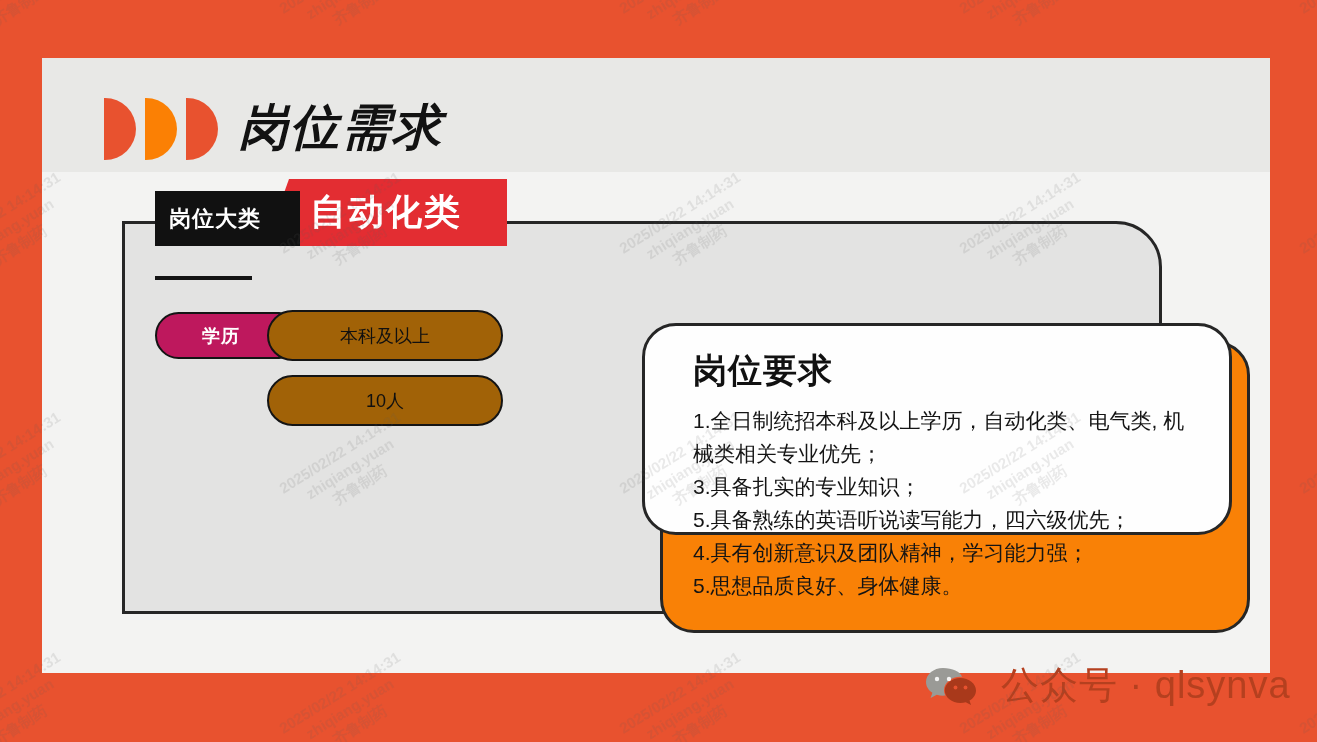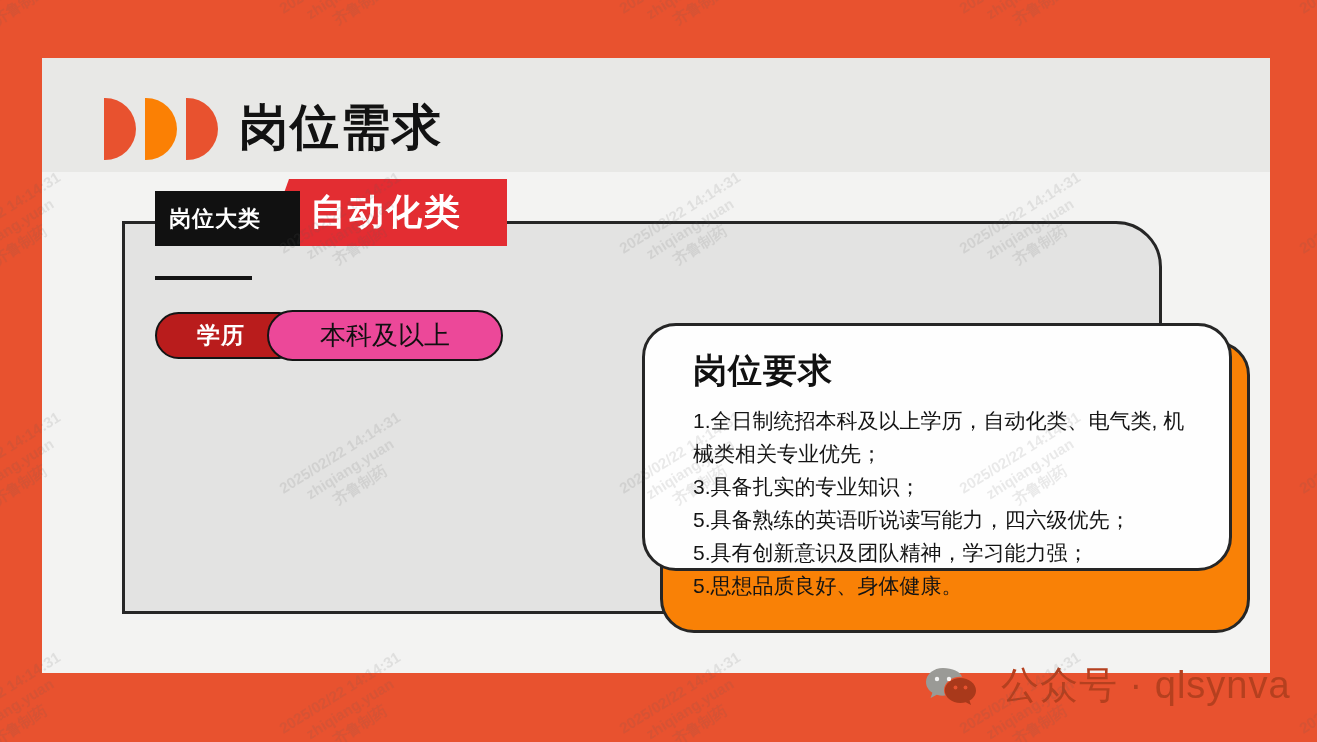"岗位需求" .page-title { font-style: none -> italic }
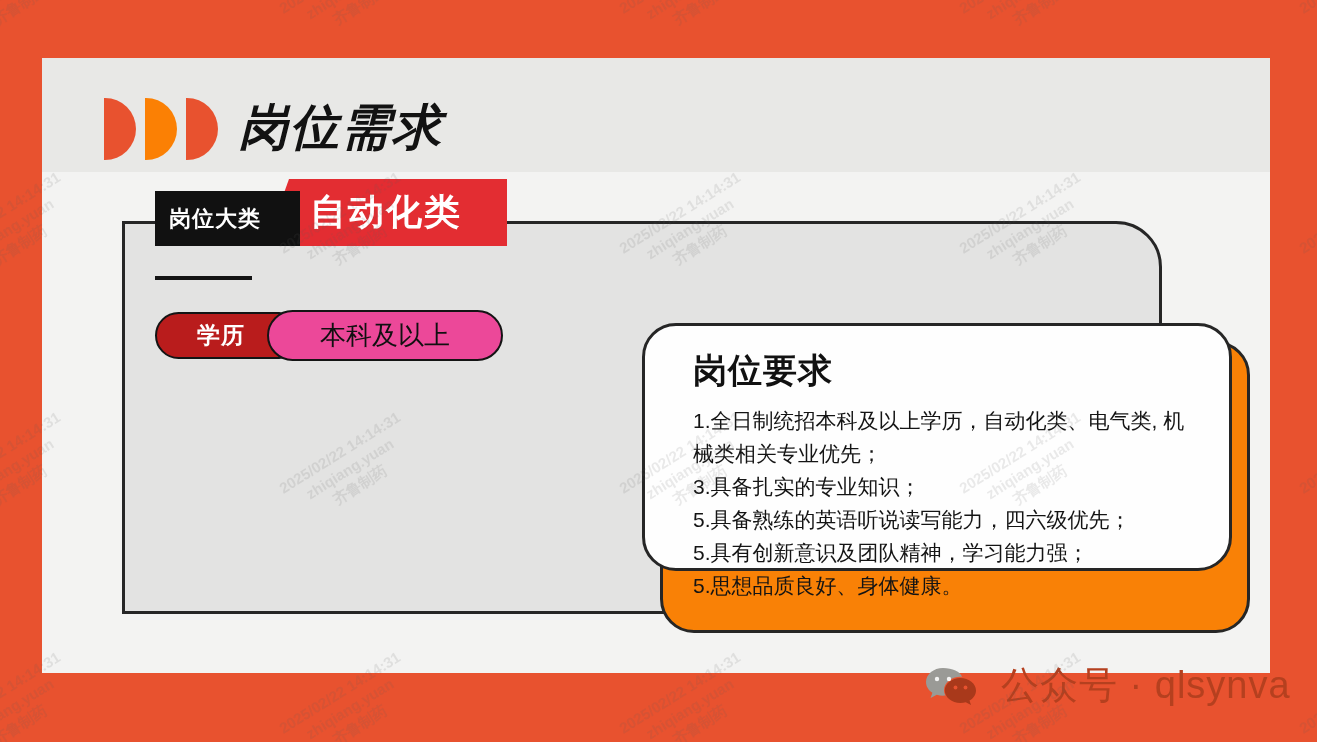"学历" .pill .pill-key { background: #b91c1c -> #be185d; font-size: 23px -> 18px }
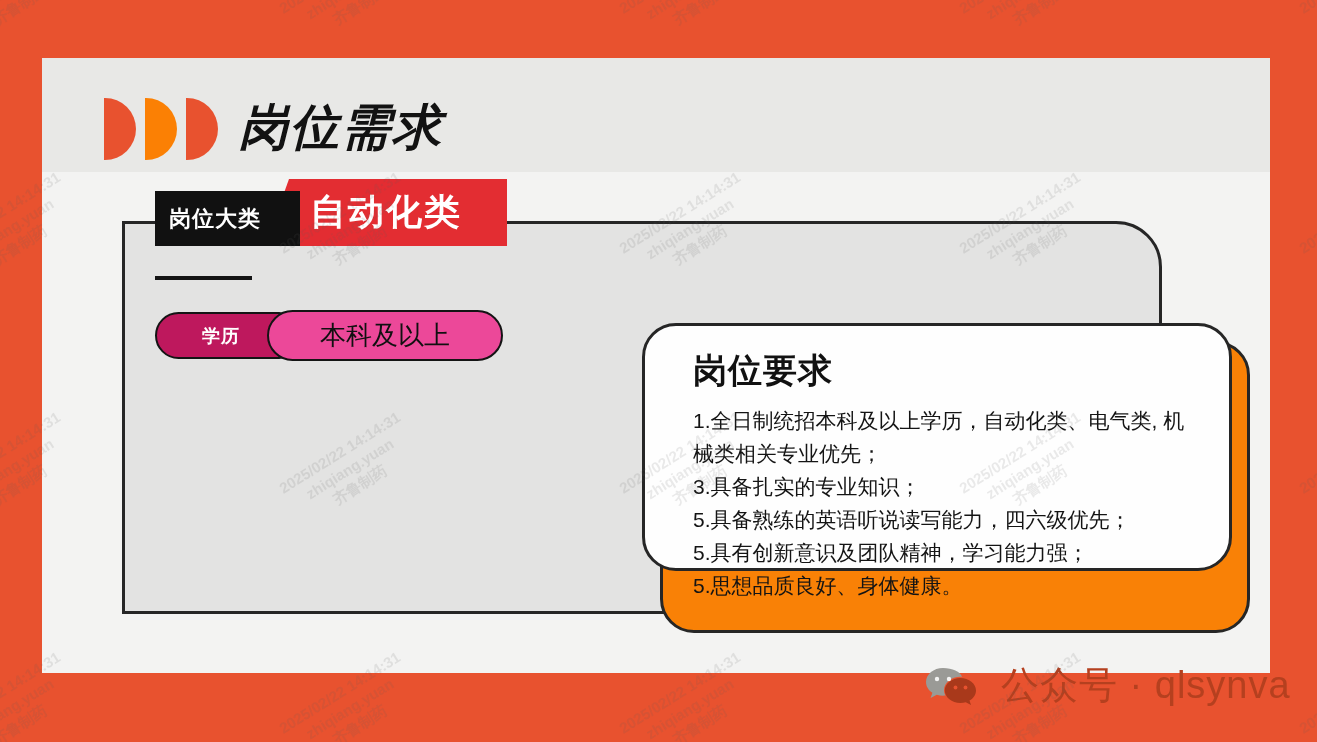"本科及以上" .pill .pill-val { background: #ec4899 -> #a16207; font-size: 26px -> 18px }
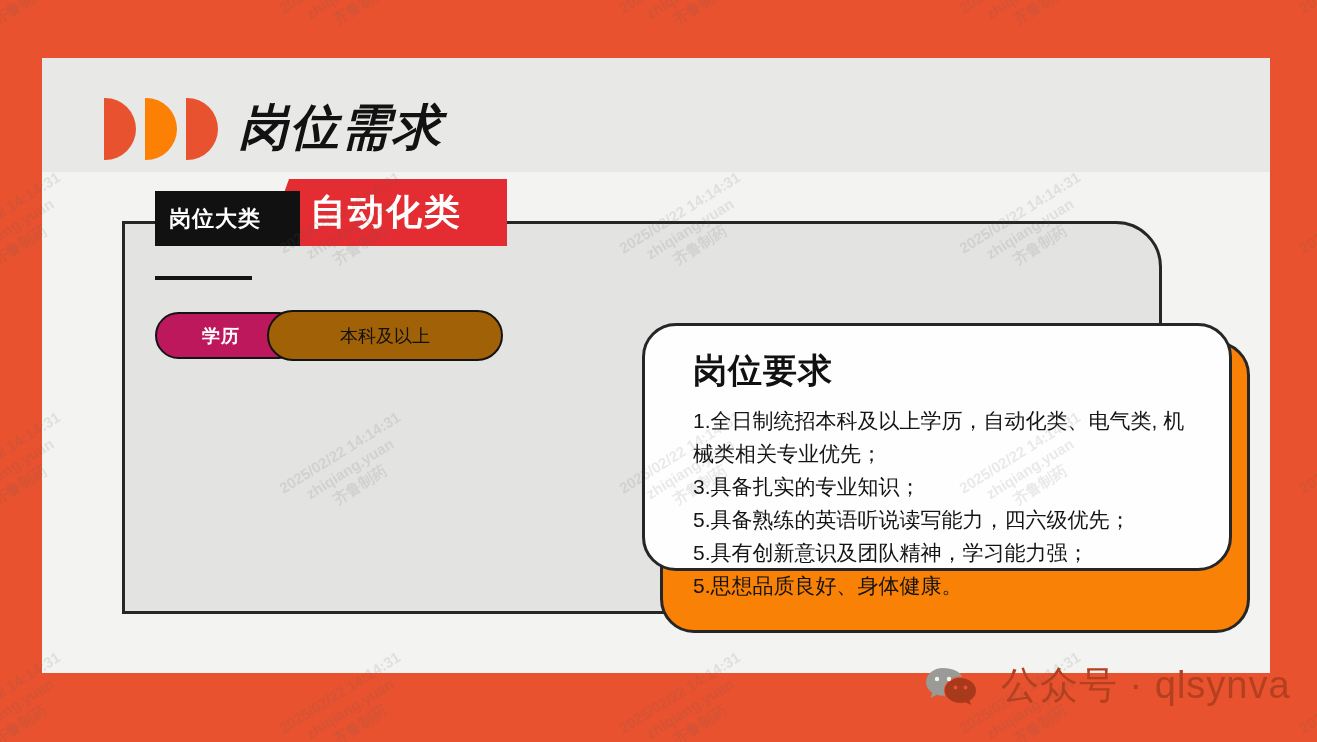"岗位要求" .req-card { height: 248px -> 212px }
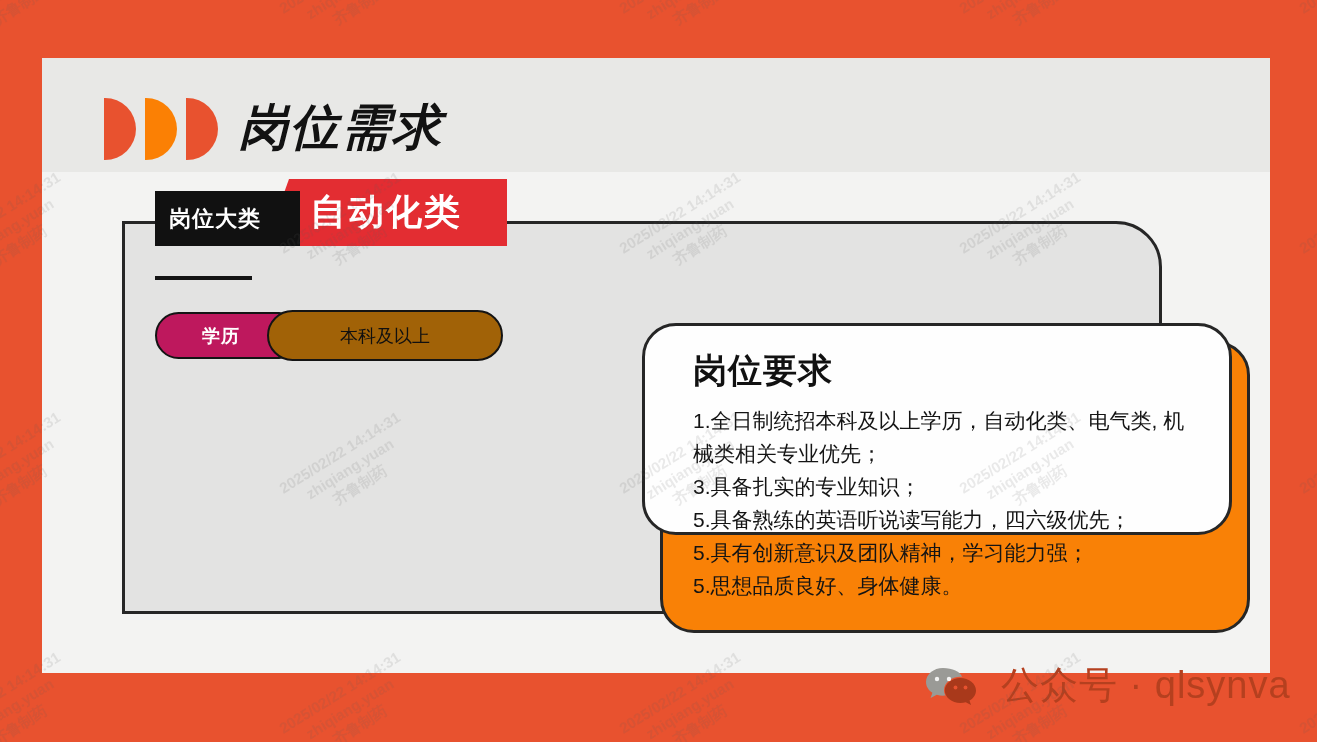"10人" div.pill-val { html: none -> <div>10人</div> }
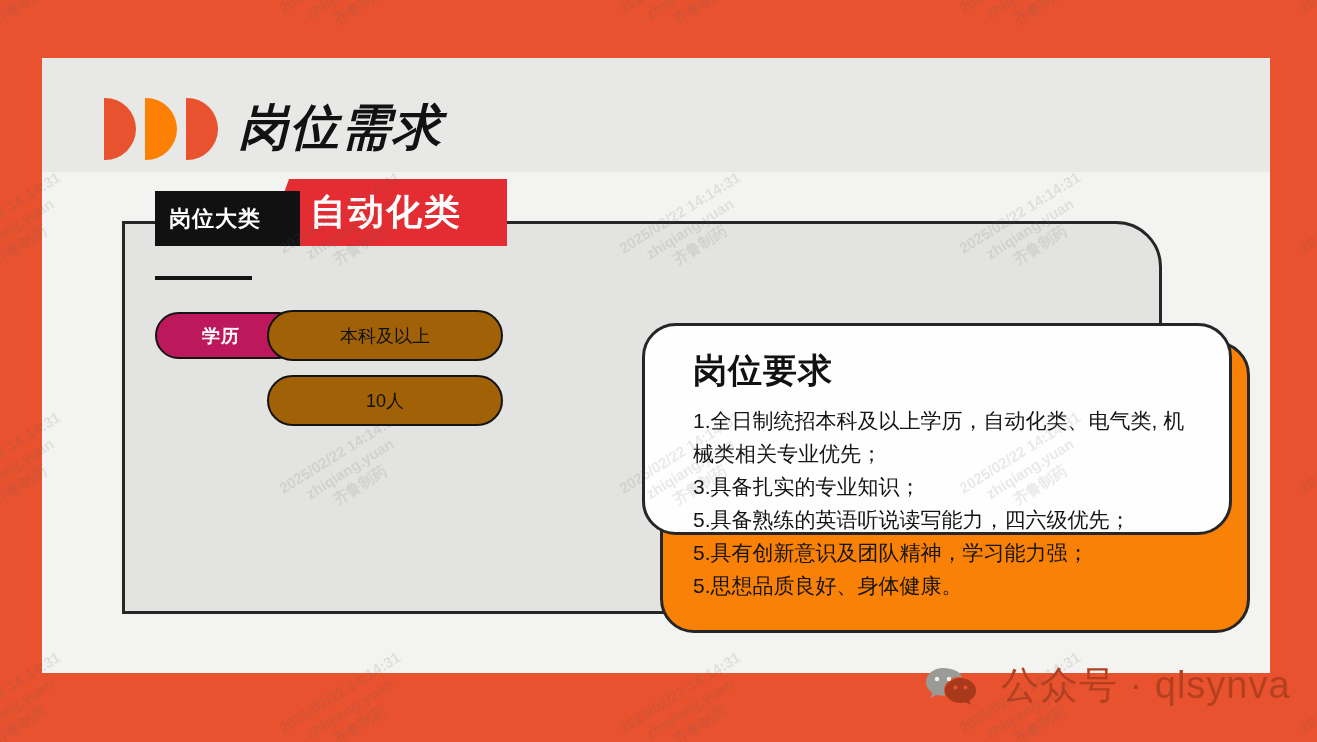"5.具有创新意识及团队精神，学习能力强；" div.req-item { text: 5 -> 4 }
